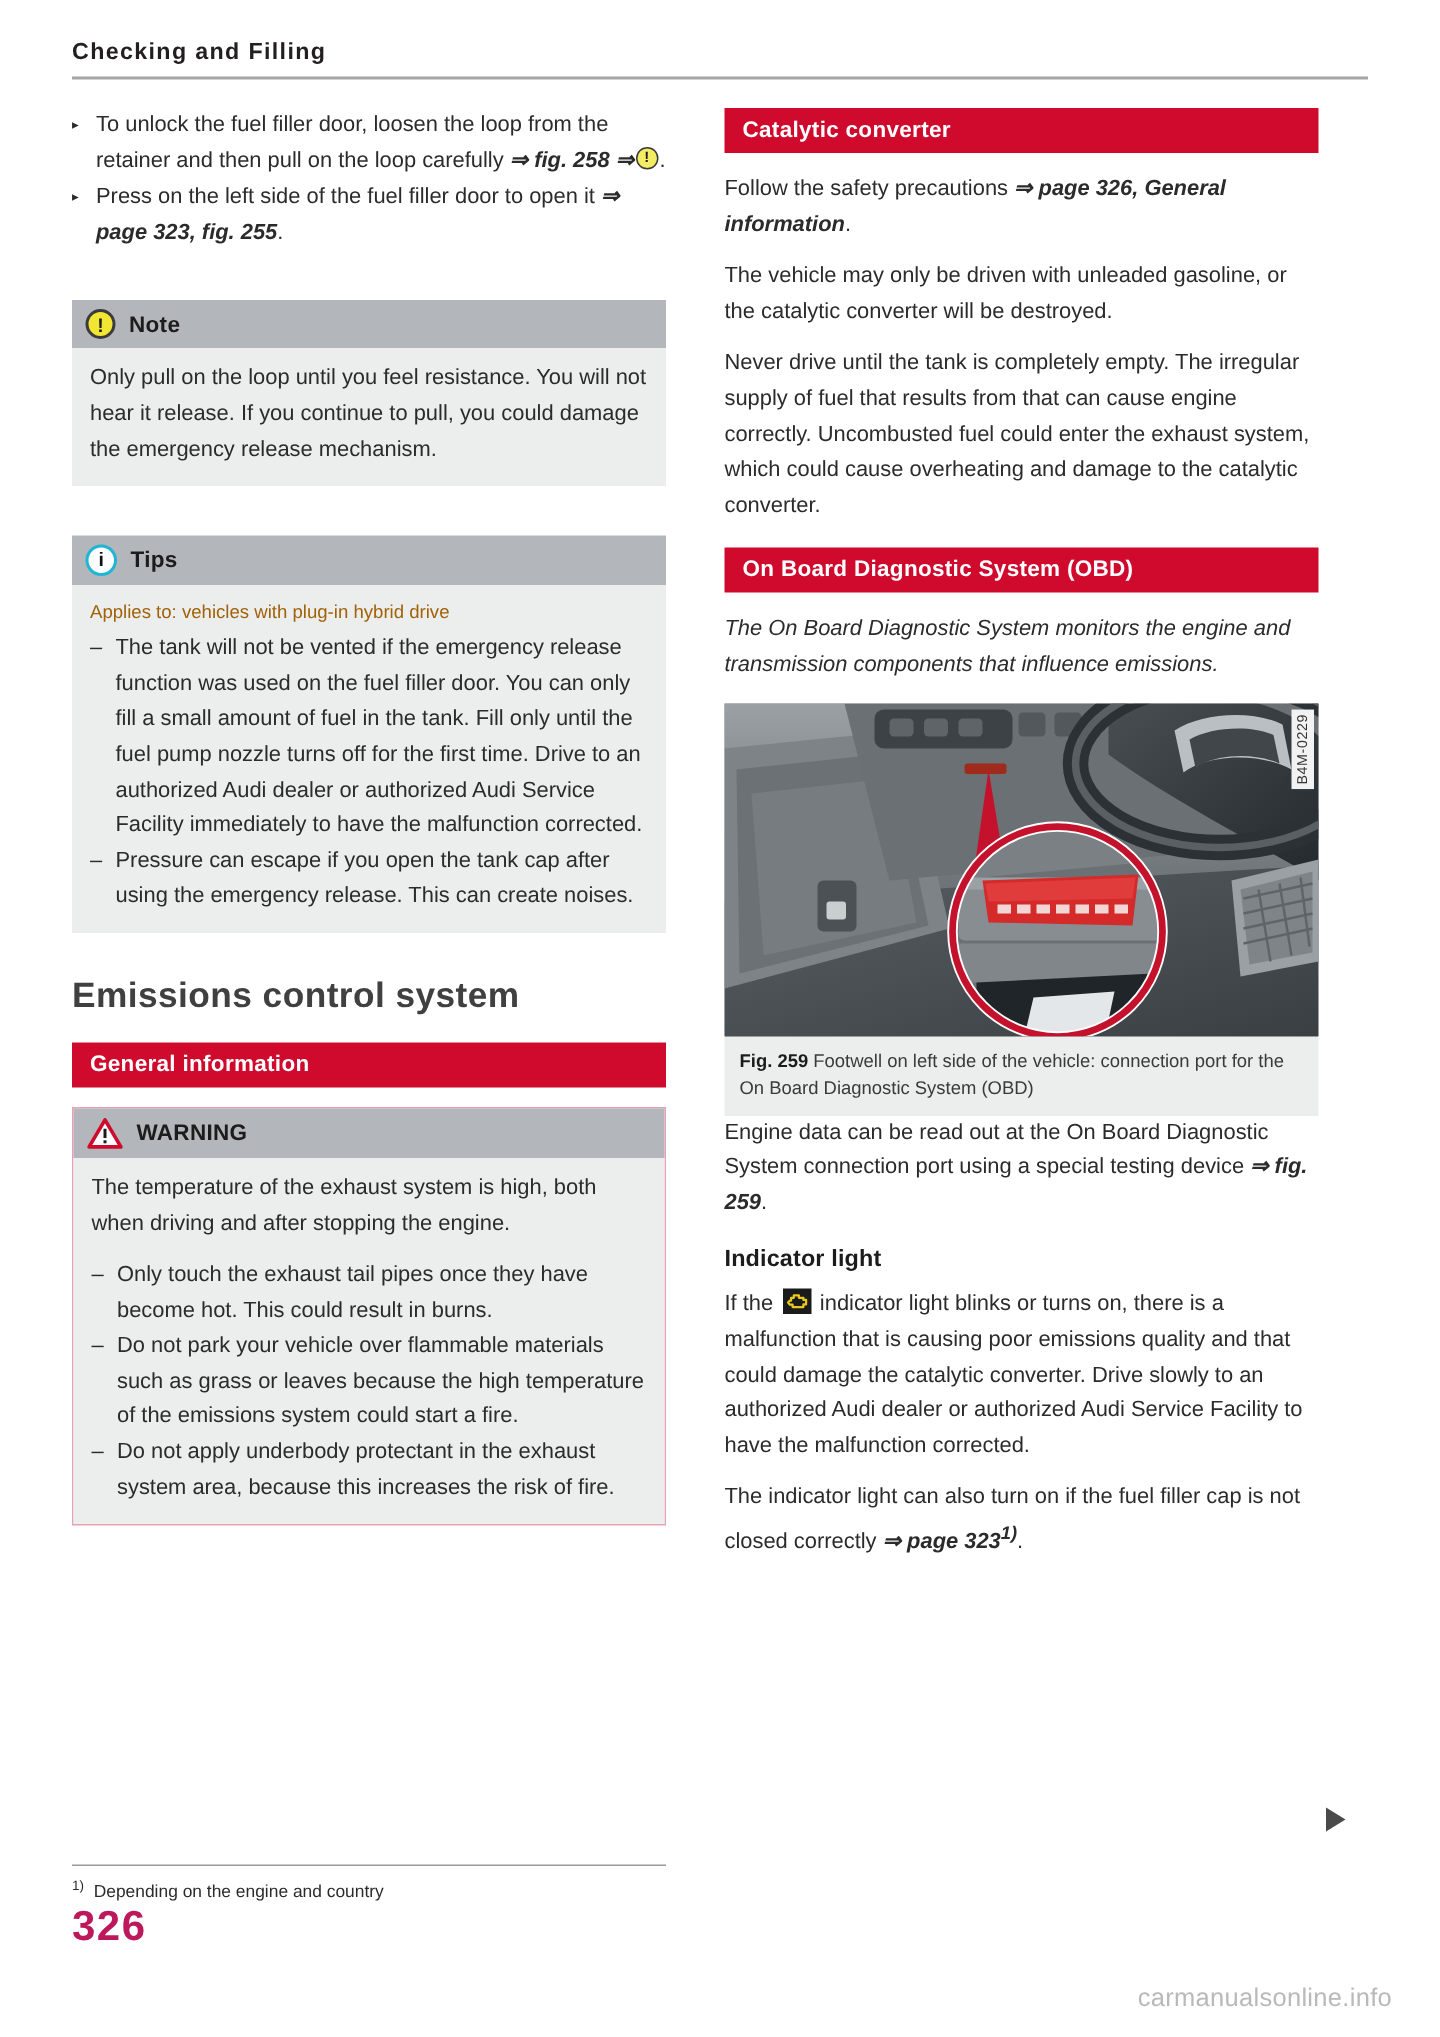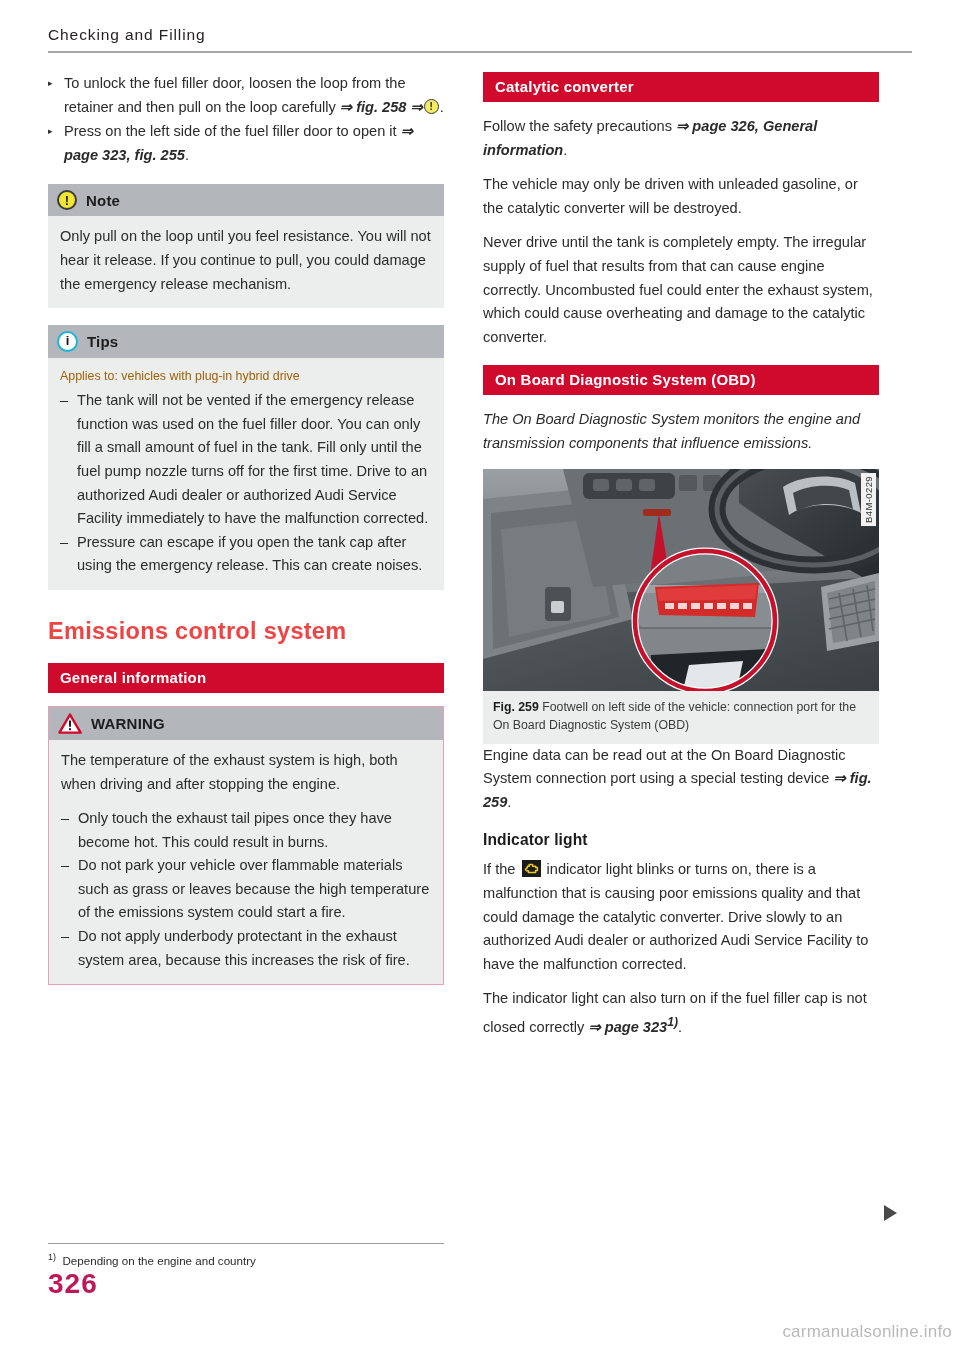"Checking and Filling" .runhead-title { font-weight: 400 -> 700 }
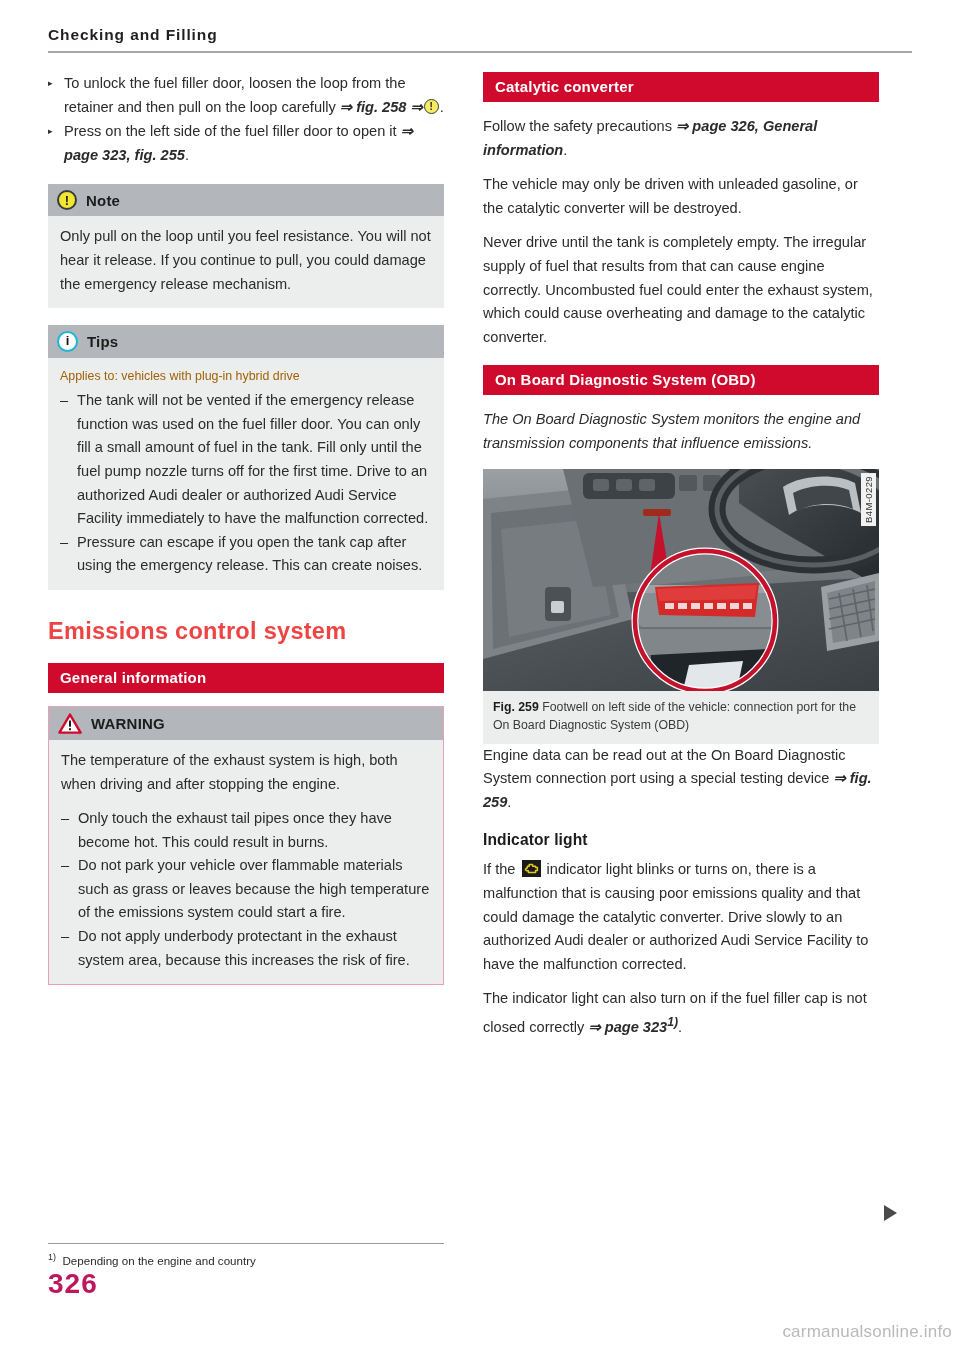"Note" .box { margin: 17px 0 0 0 -> 33px 0 0 0 }
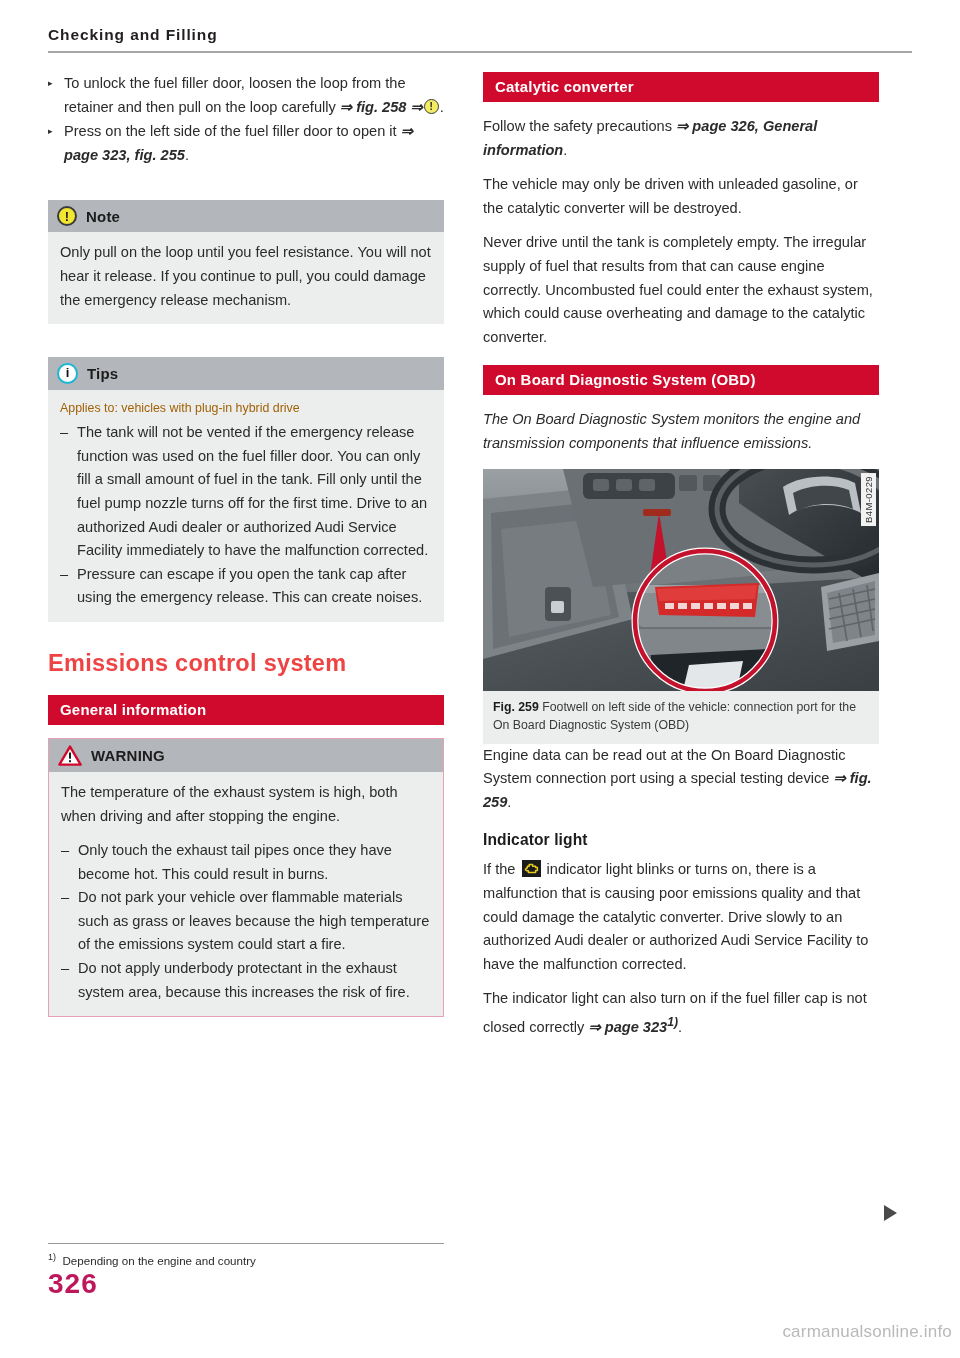"Emissions control system" .h1 { color: #ef4444 -> #404040 }
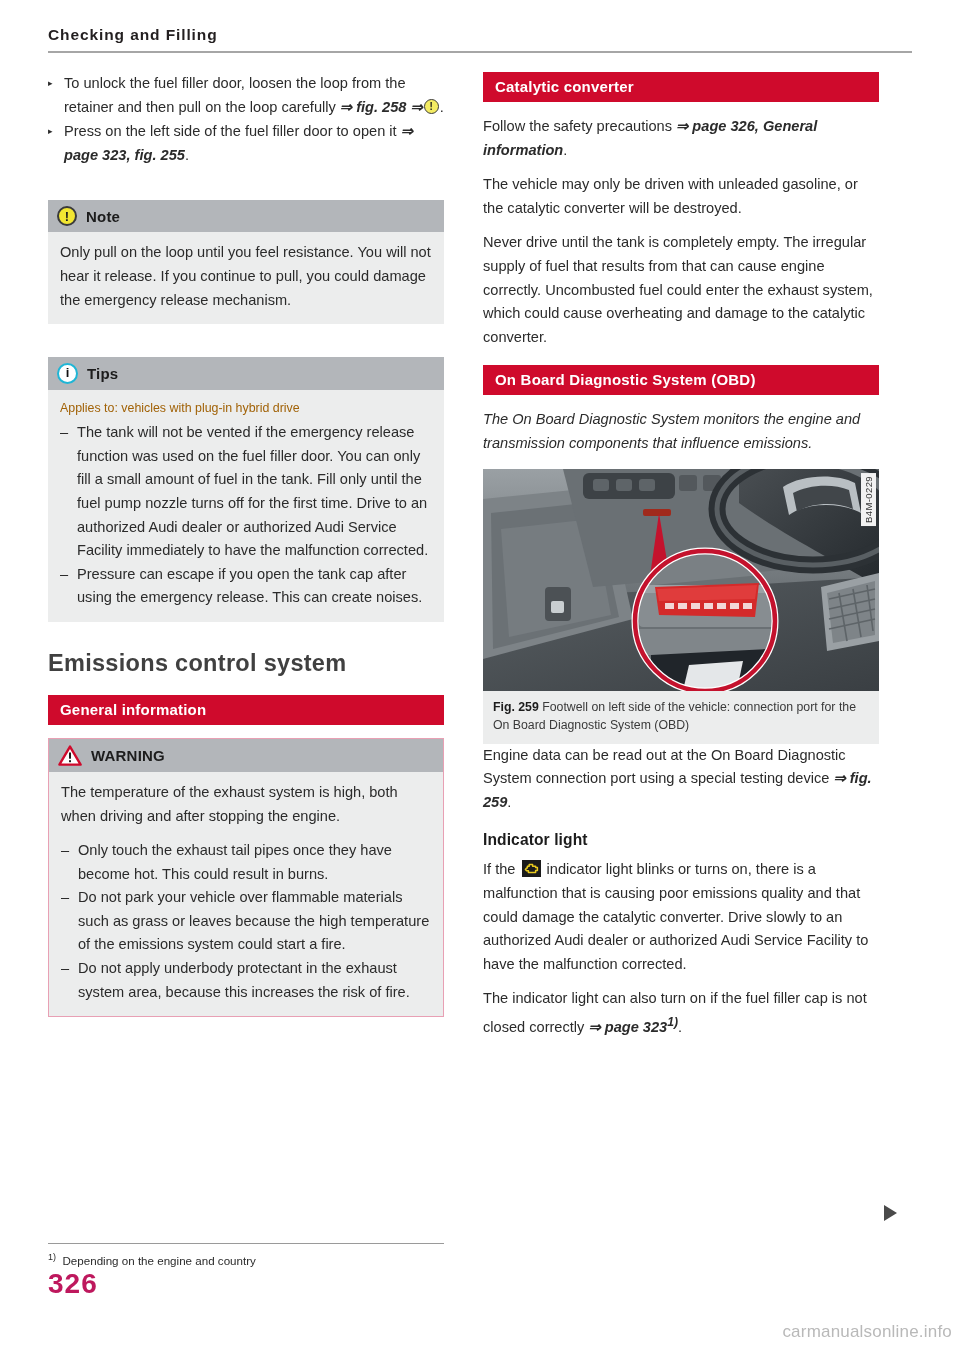"carmanualsonline.info" .watermark { right: 8px -> 32px }
